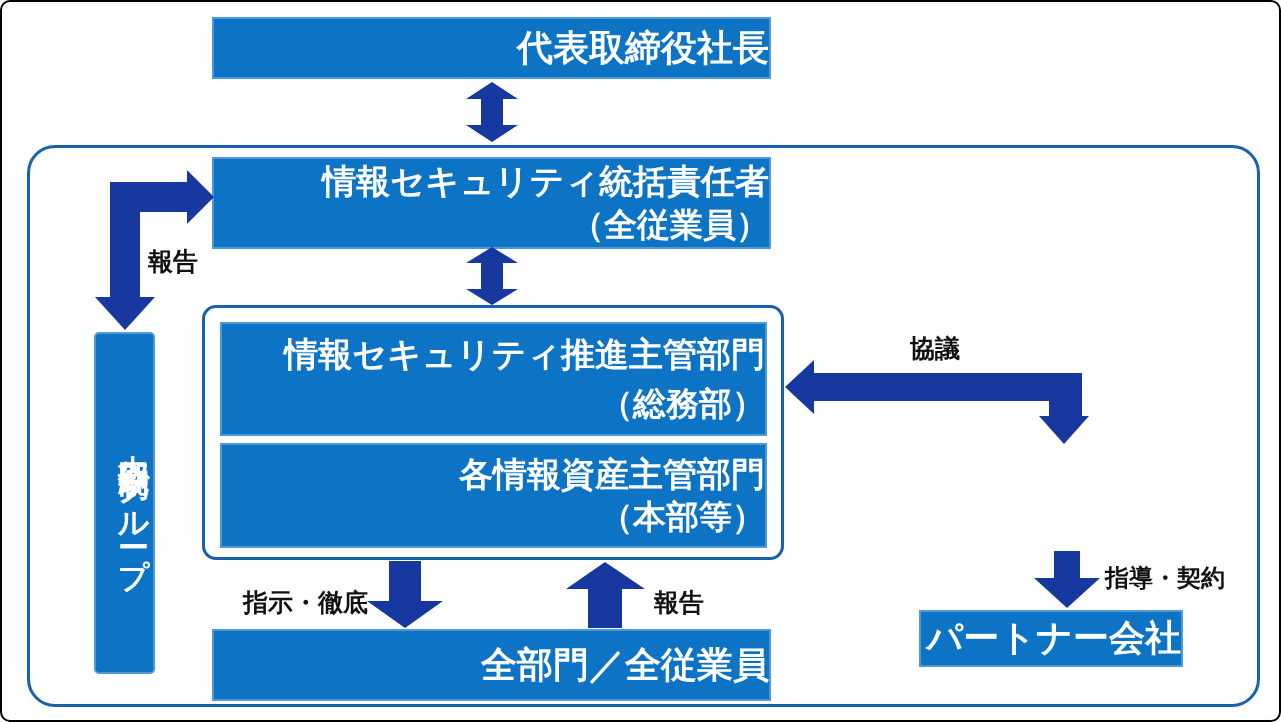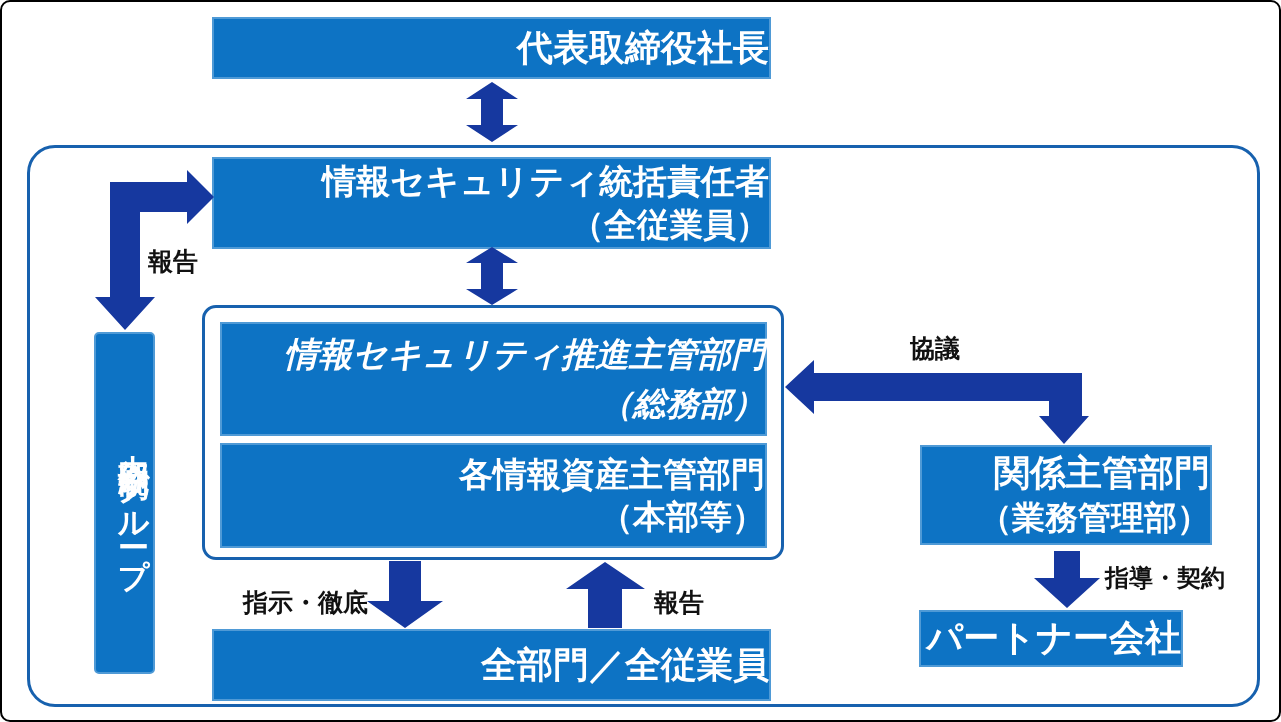"情報セキュリティ推進主管部門" div.abs { font-style: italic -> none }
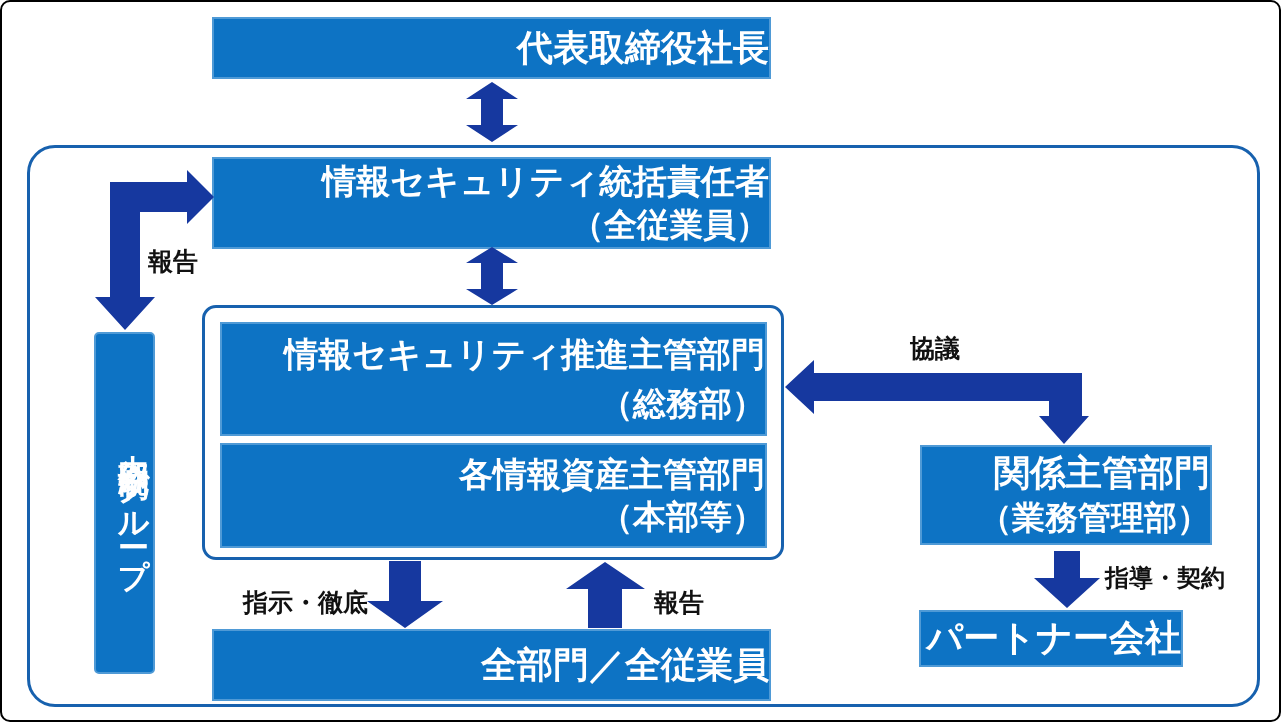"関係主管部門" div.abs { html: <div> <span>関係主管部門</span> <span>（業務管理部）</span> </div> -> none }
